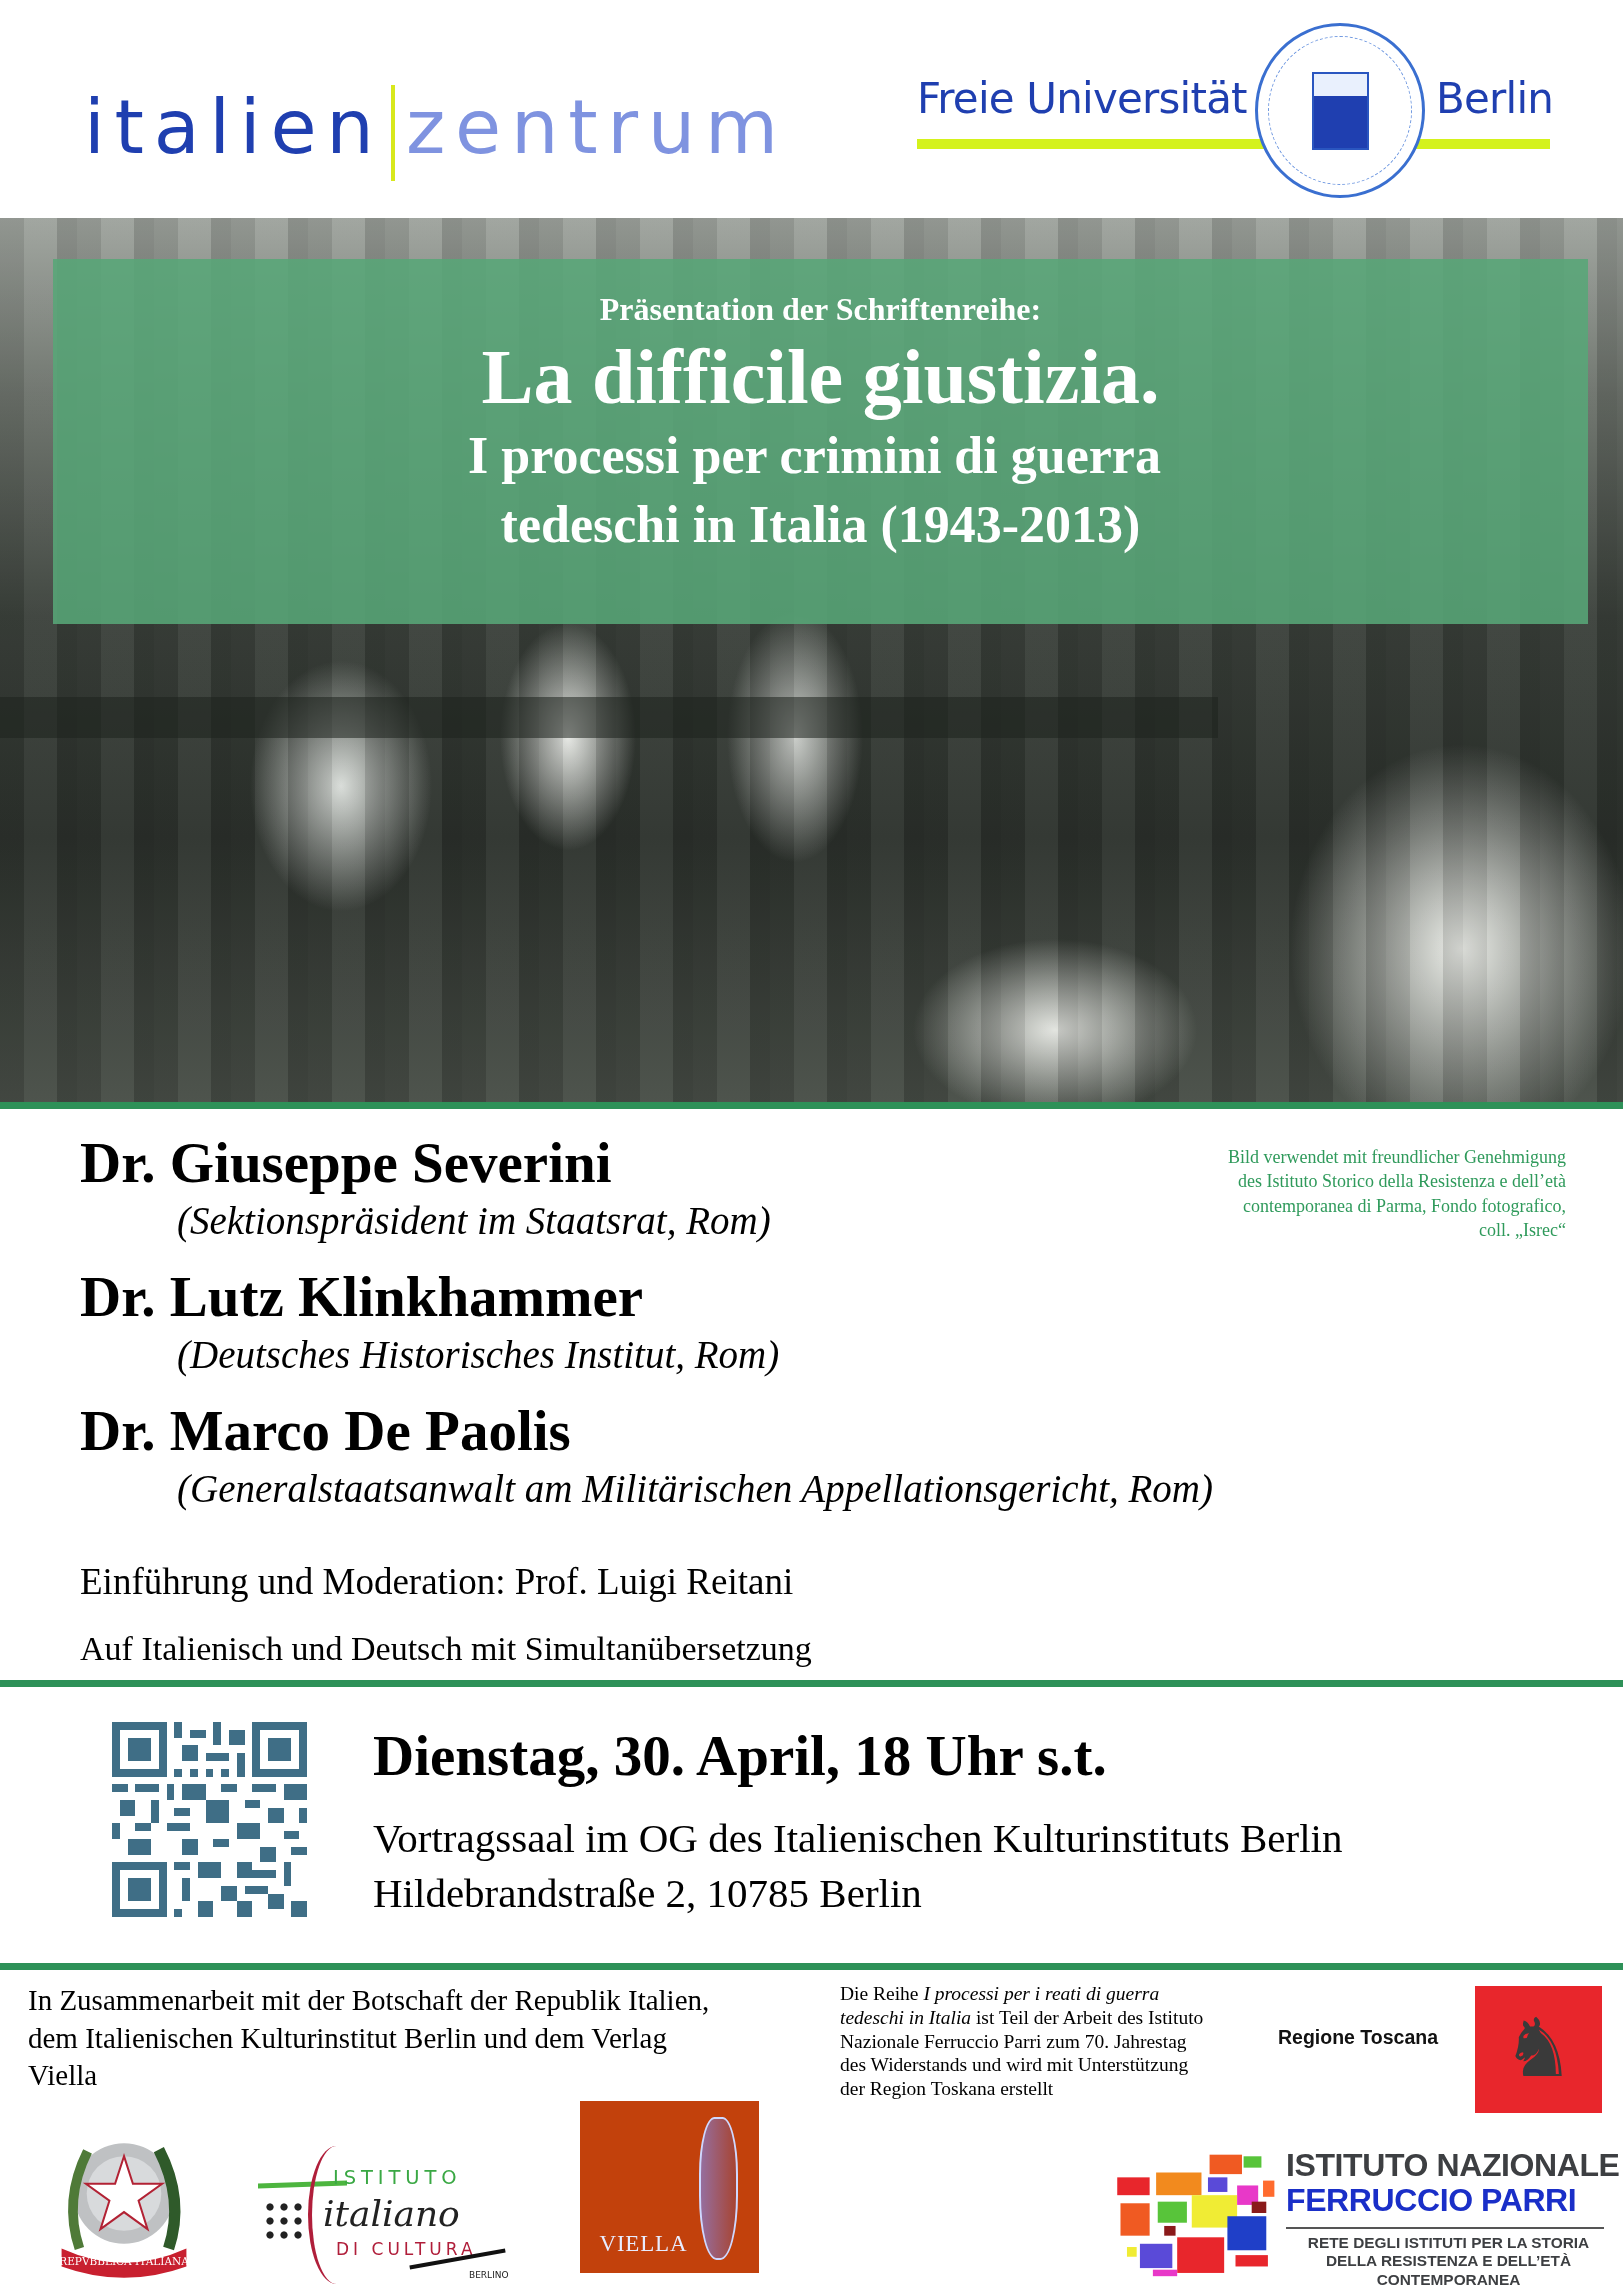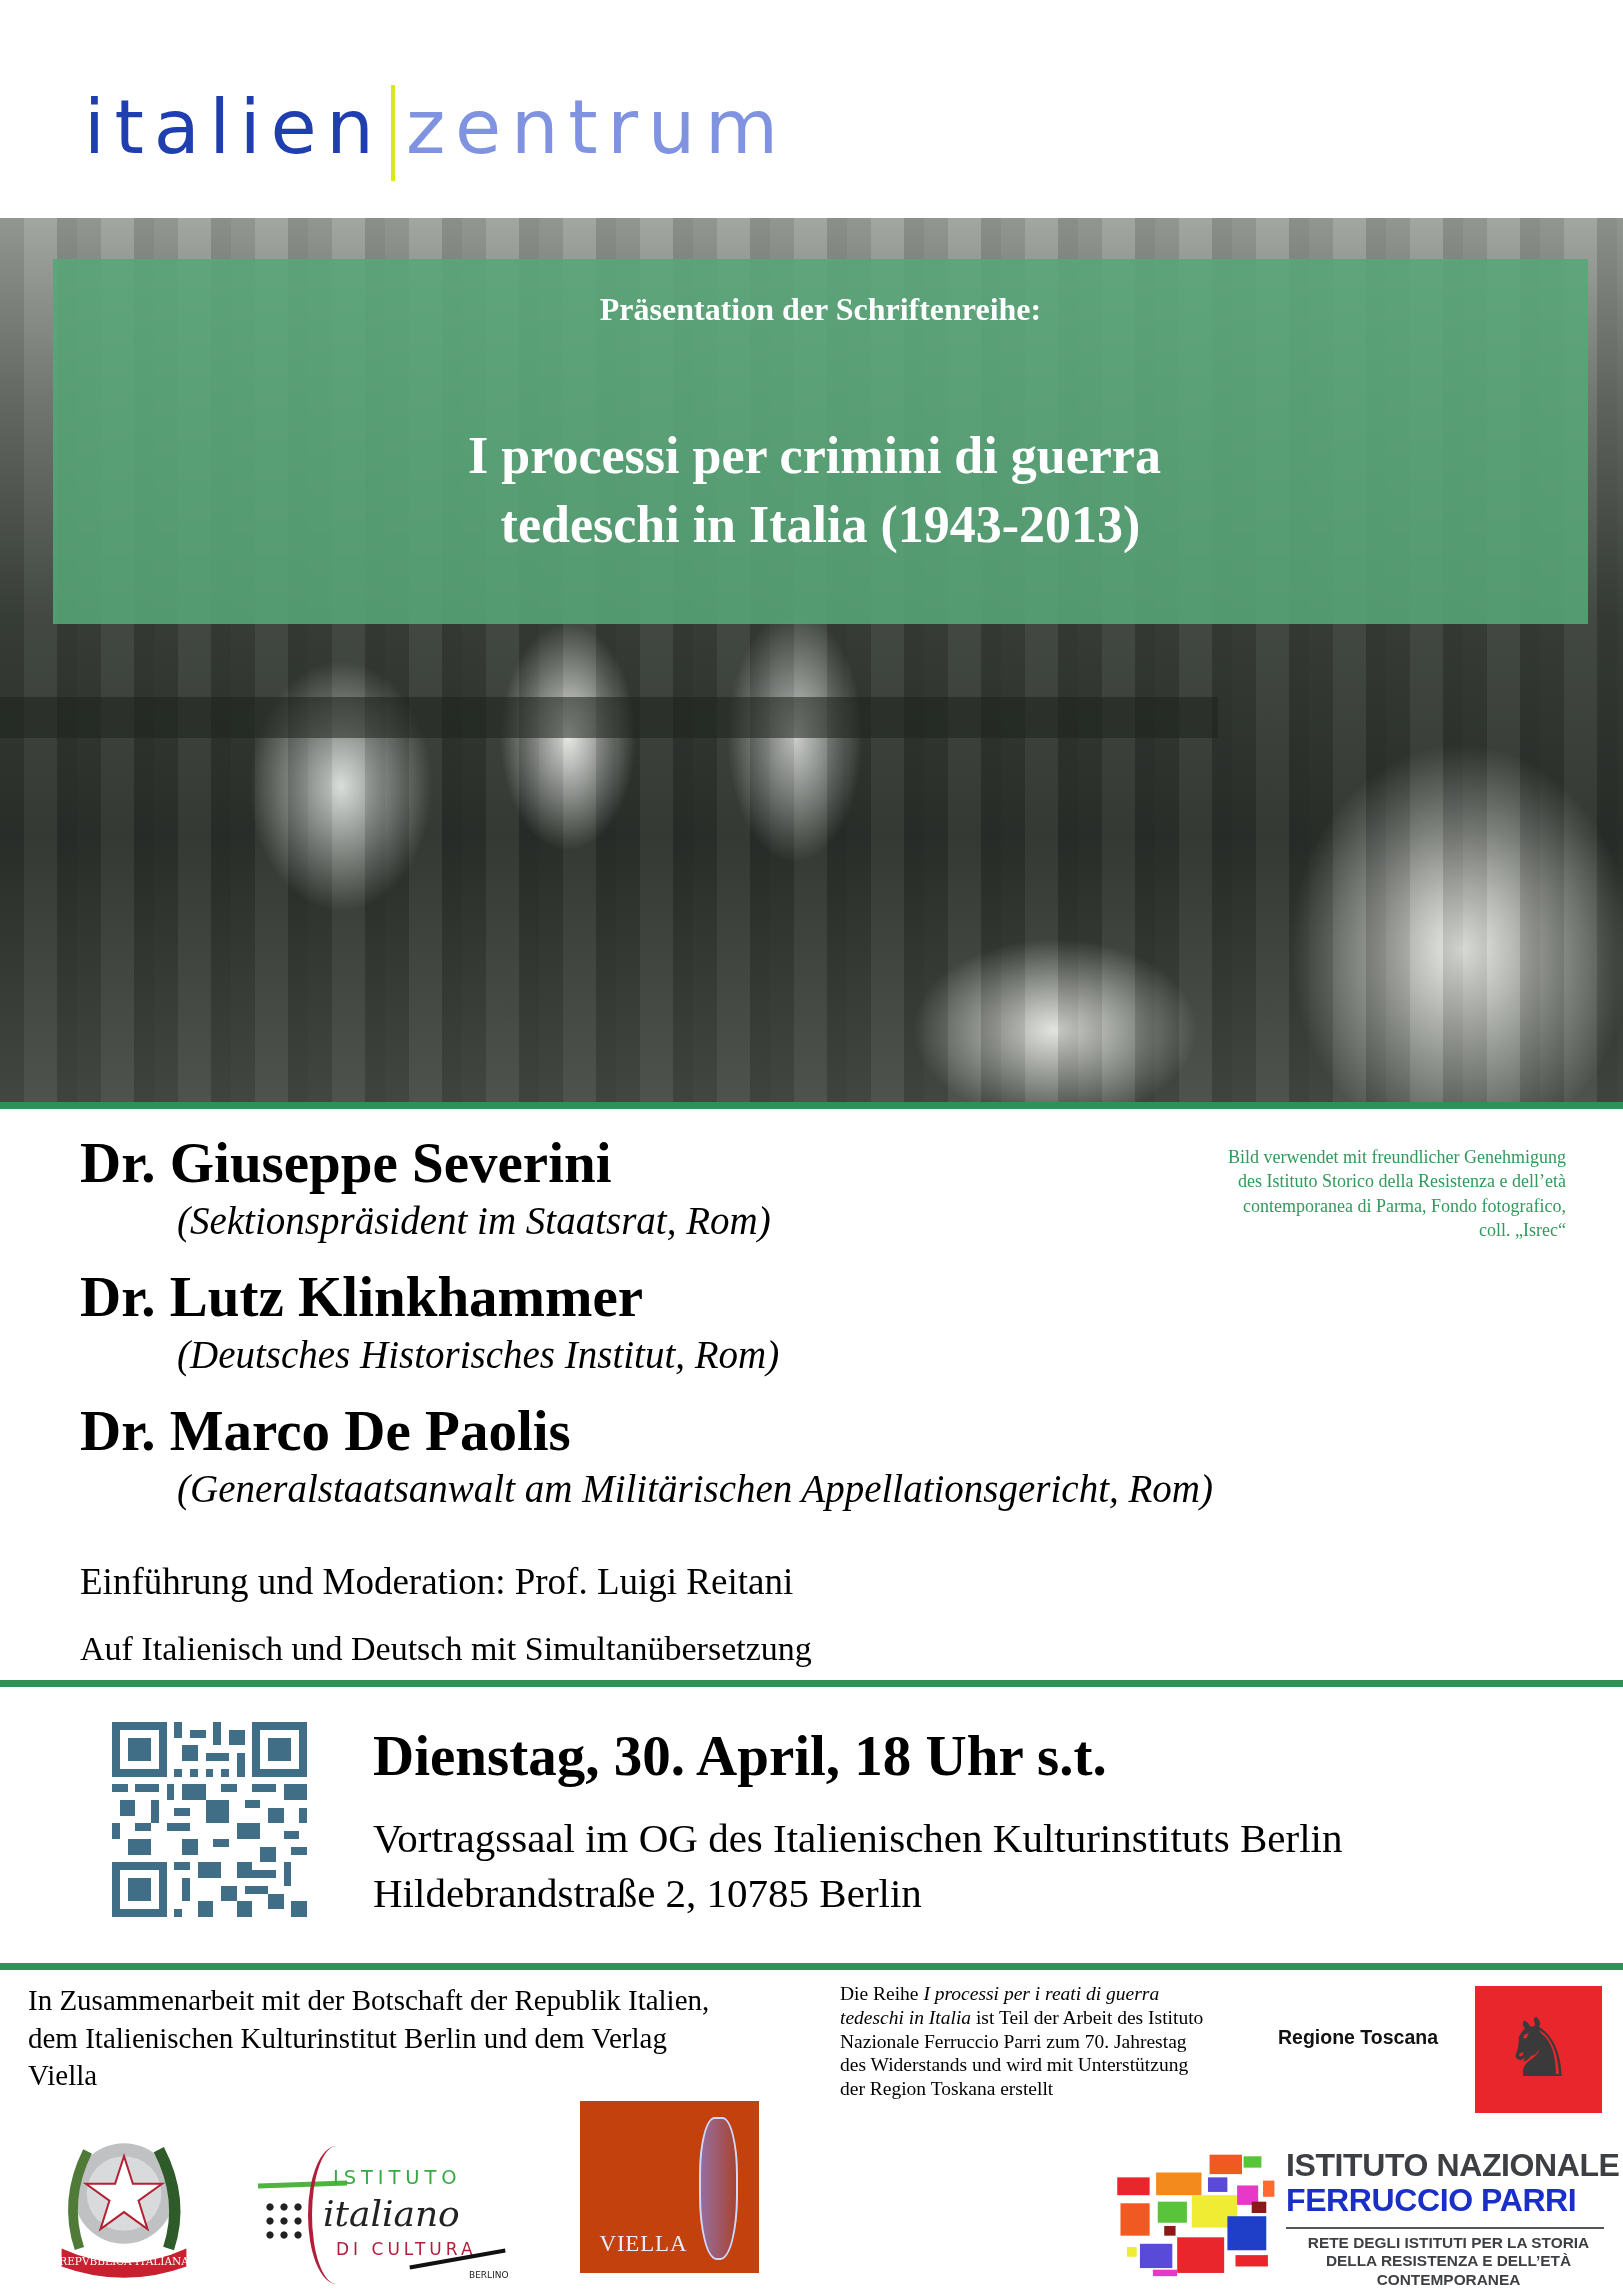"Freie Universität" div.fu-logo { html: none -> <div> <div></div> <span>Freie Universität</span> <div> <div></div> </div> <span>Berlin</span> </div> }
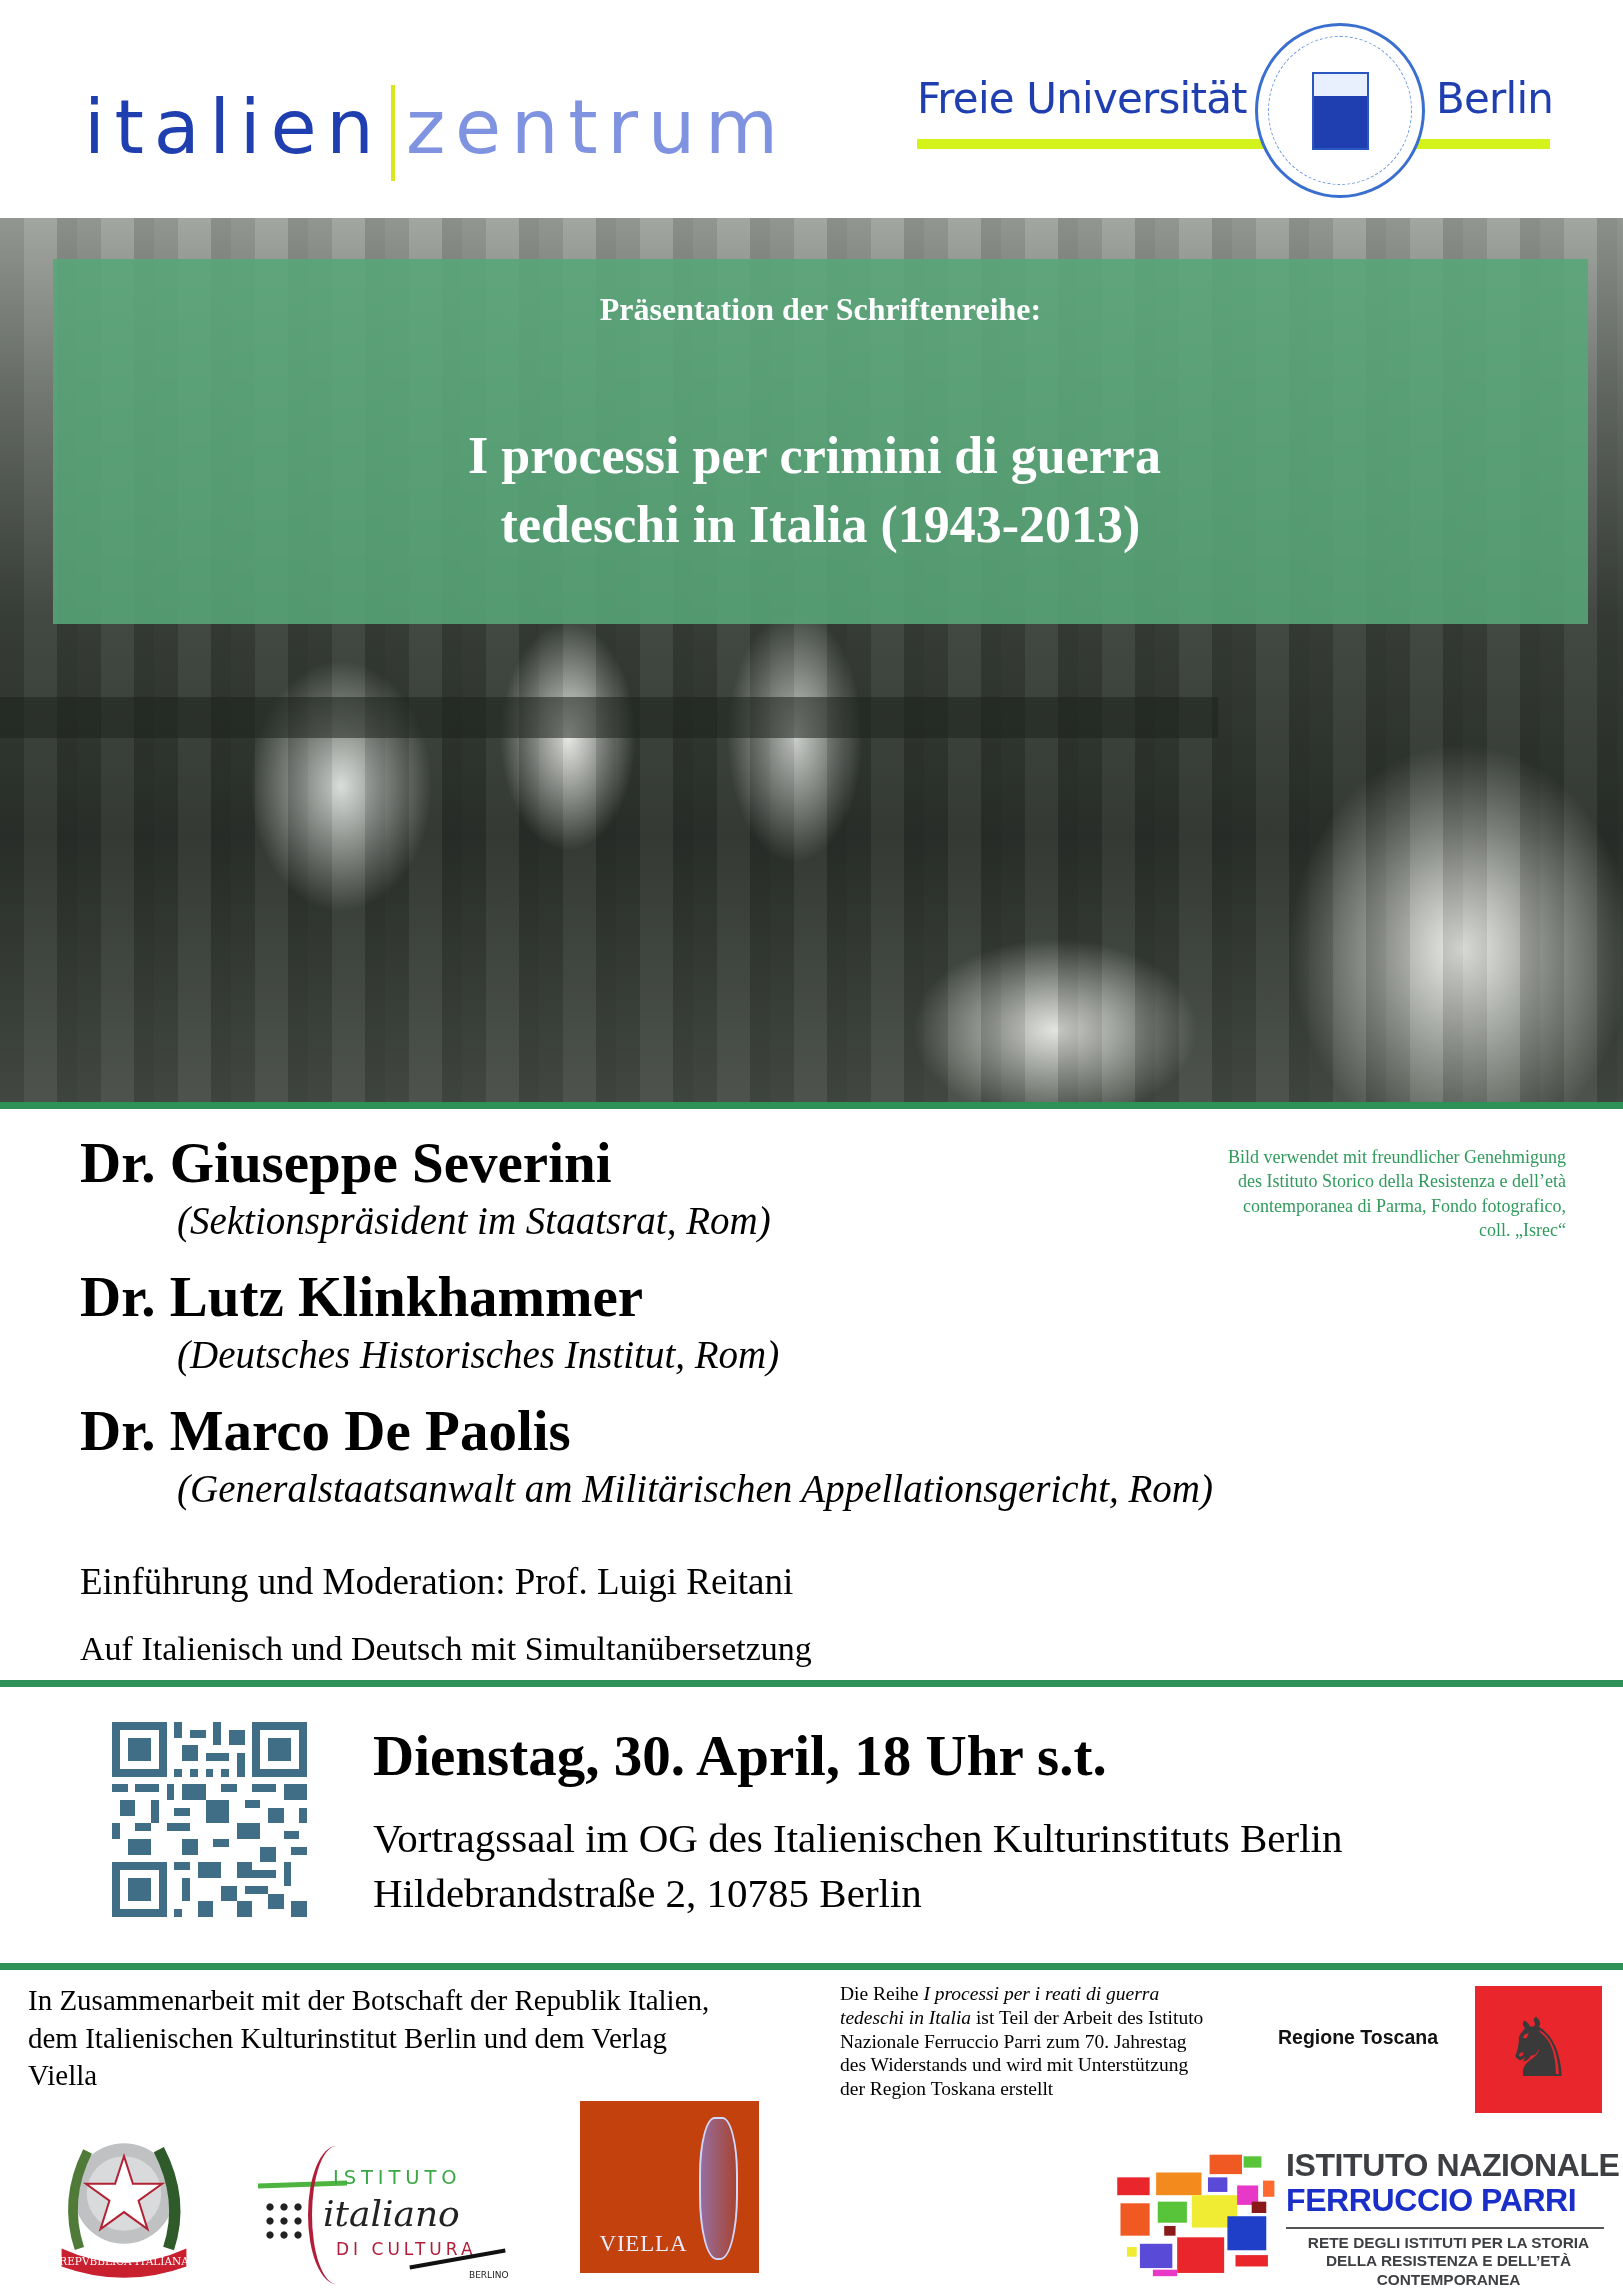"La difficile giustizia." div.tb-title { html: none -> <div>La difficile giustizia.</div> }
